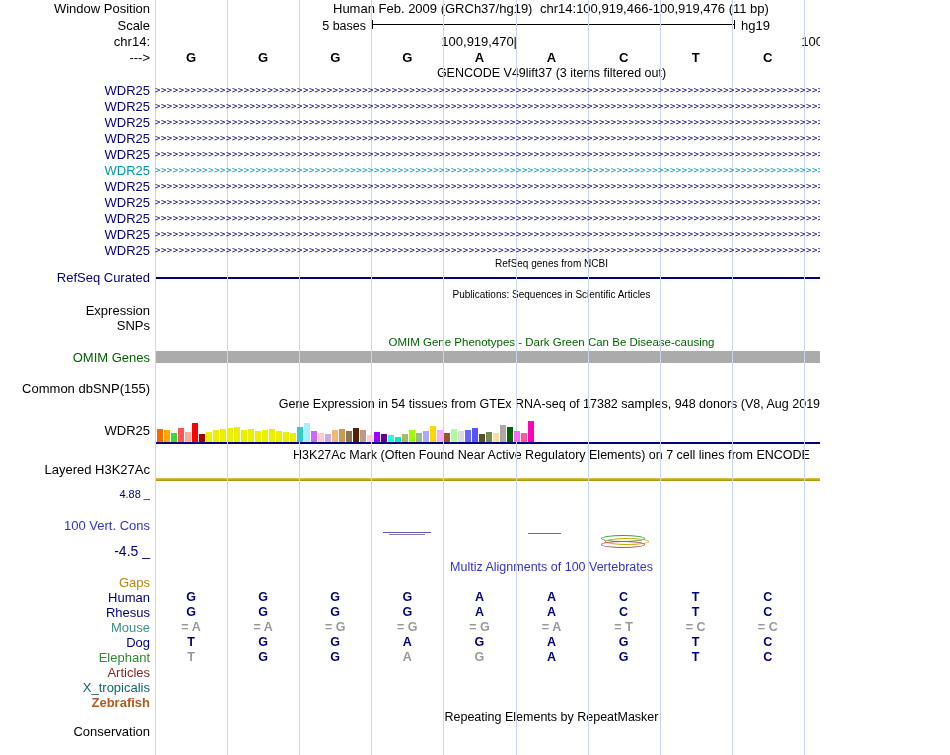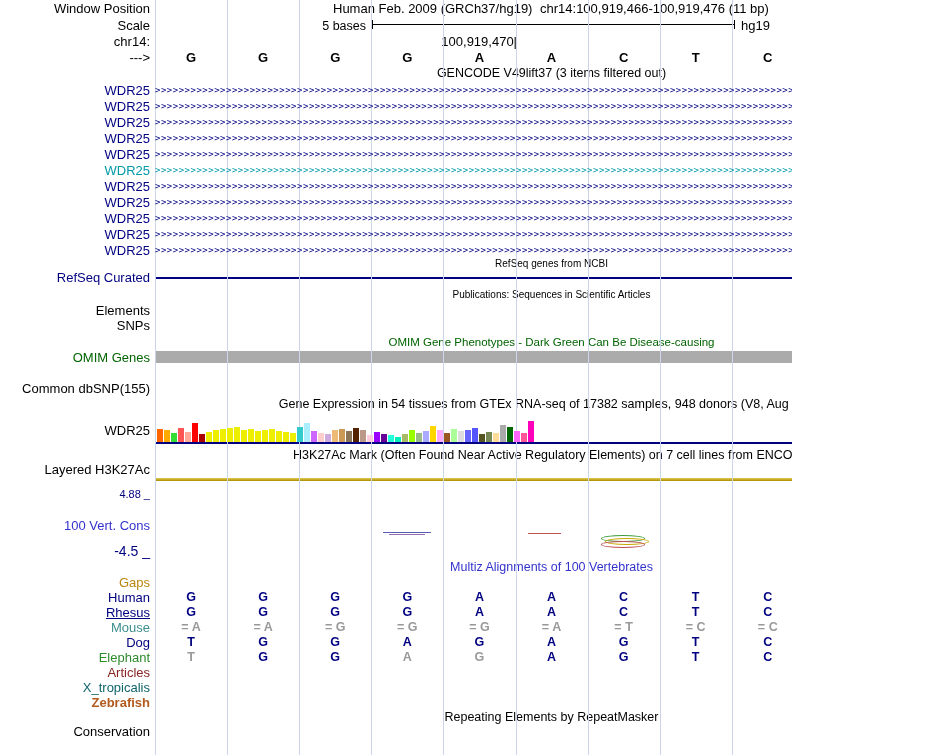"Window Position" #page { padding-left: none -> 28px }
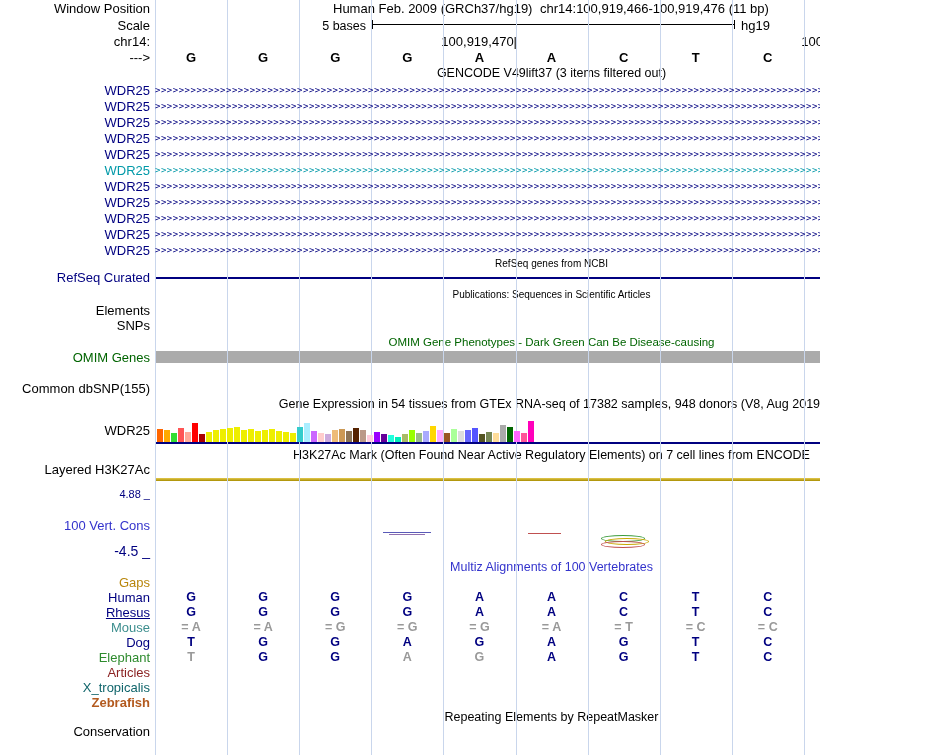"Elements" div.lbl { text: Elements -> Expression }
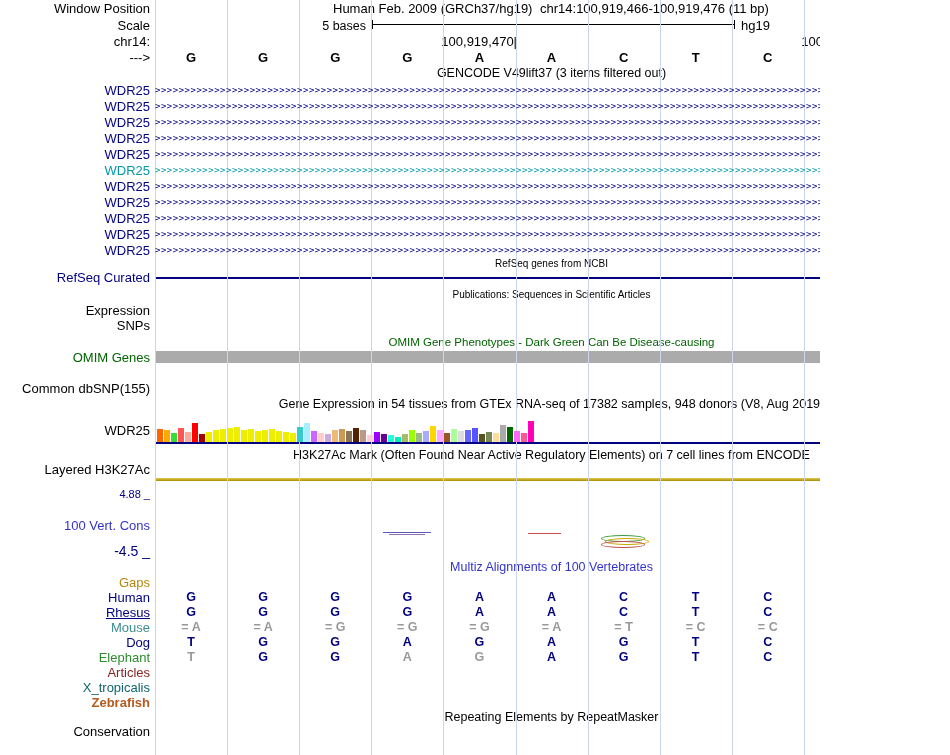"Rhesus" div.lbl { text-decoration: underline -> none }
